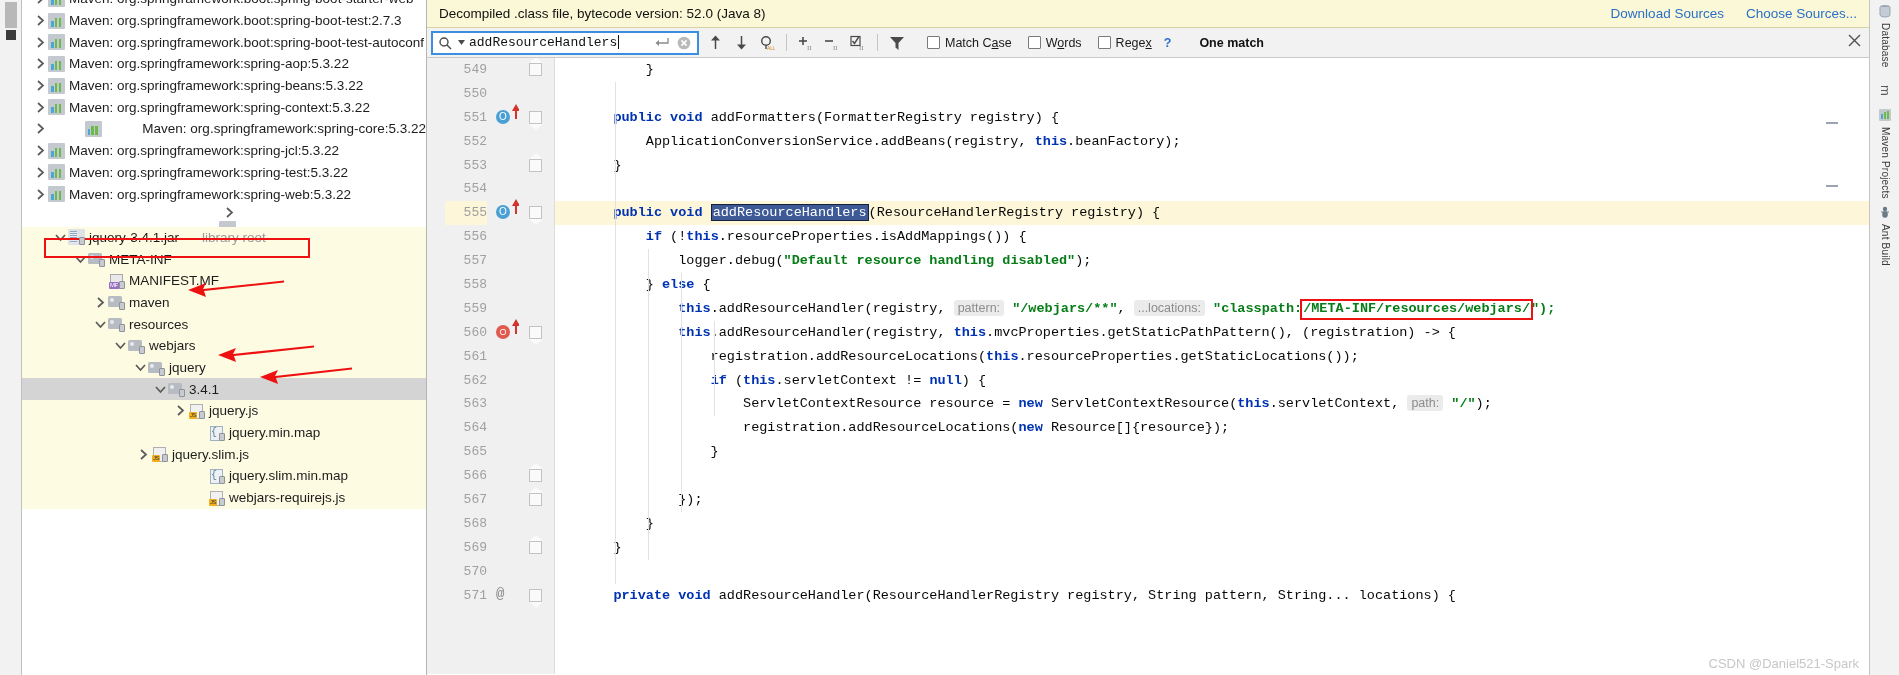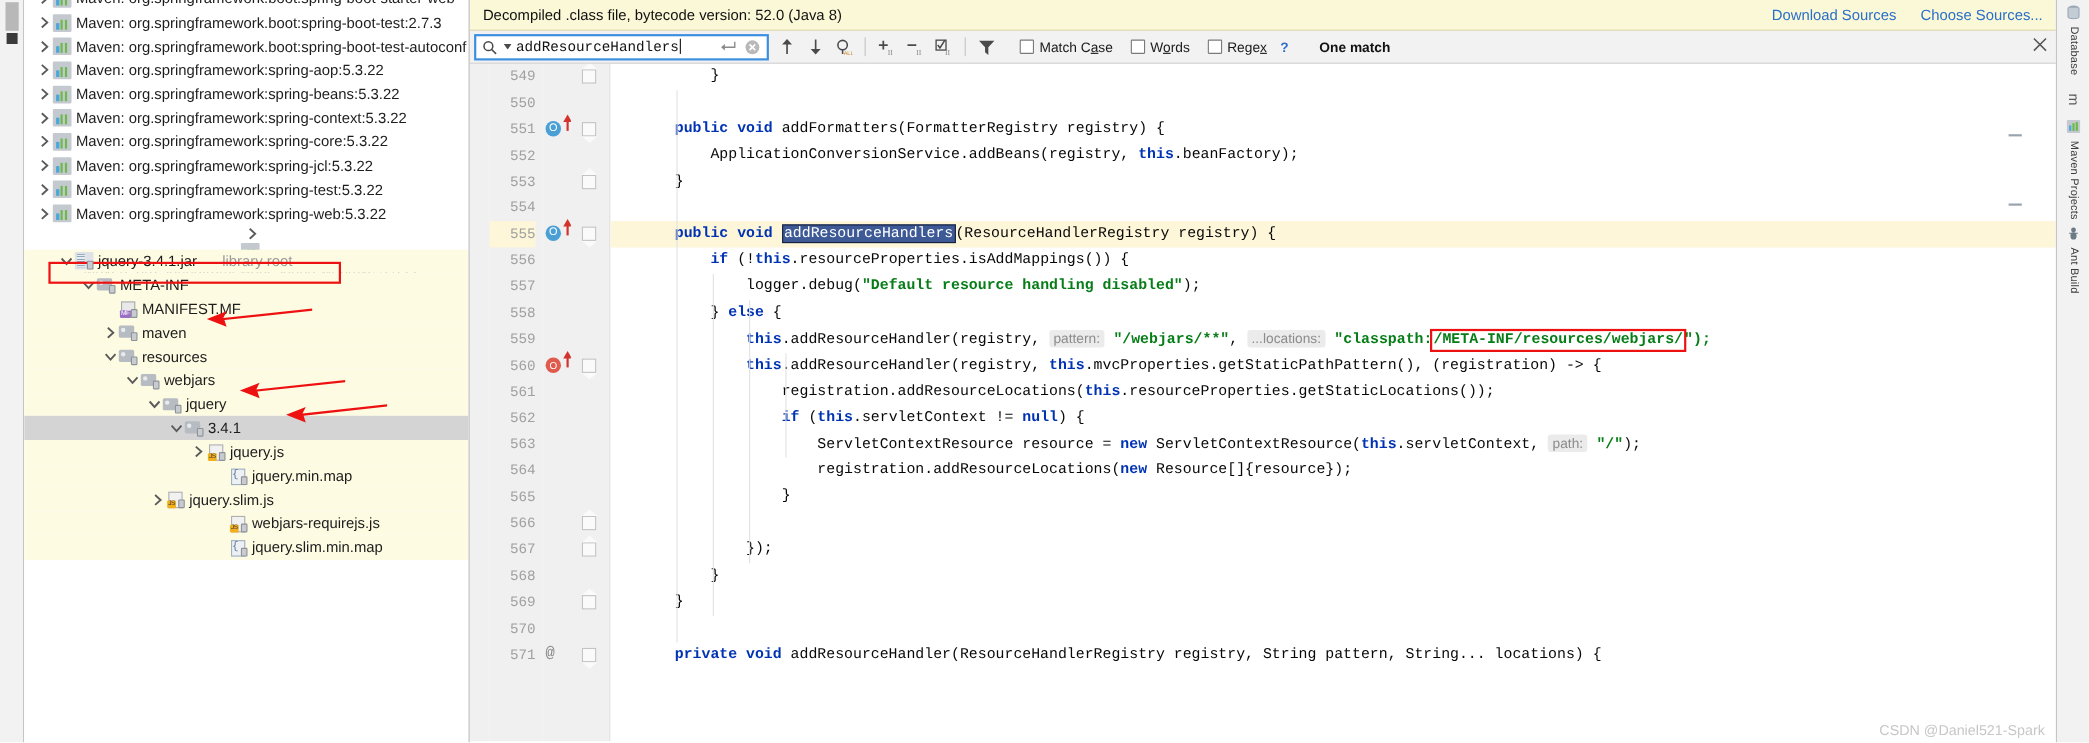"Maven: org.springframework:spring-core:5.3.22" div.tree-row { justify-content: none -> space-between }
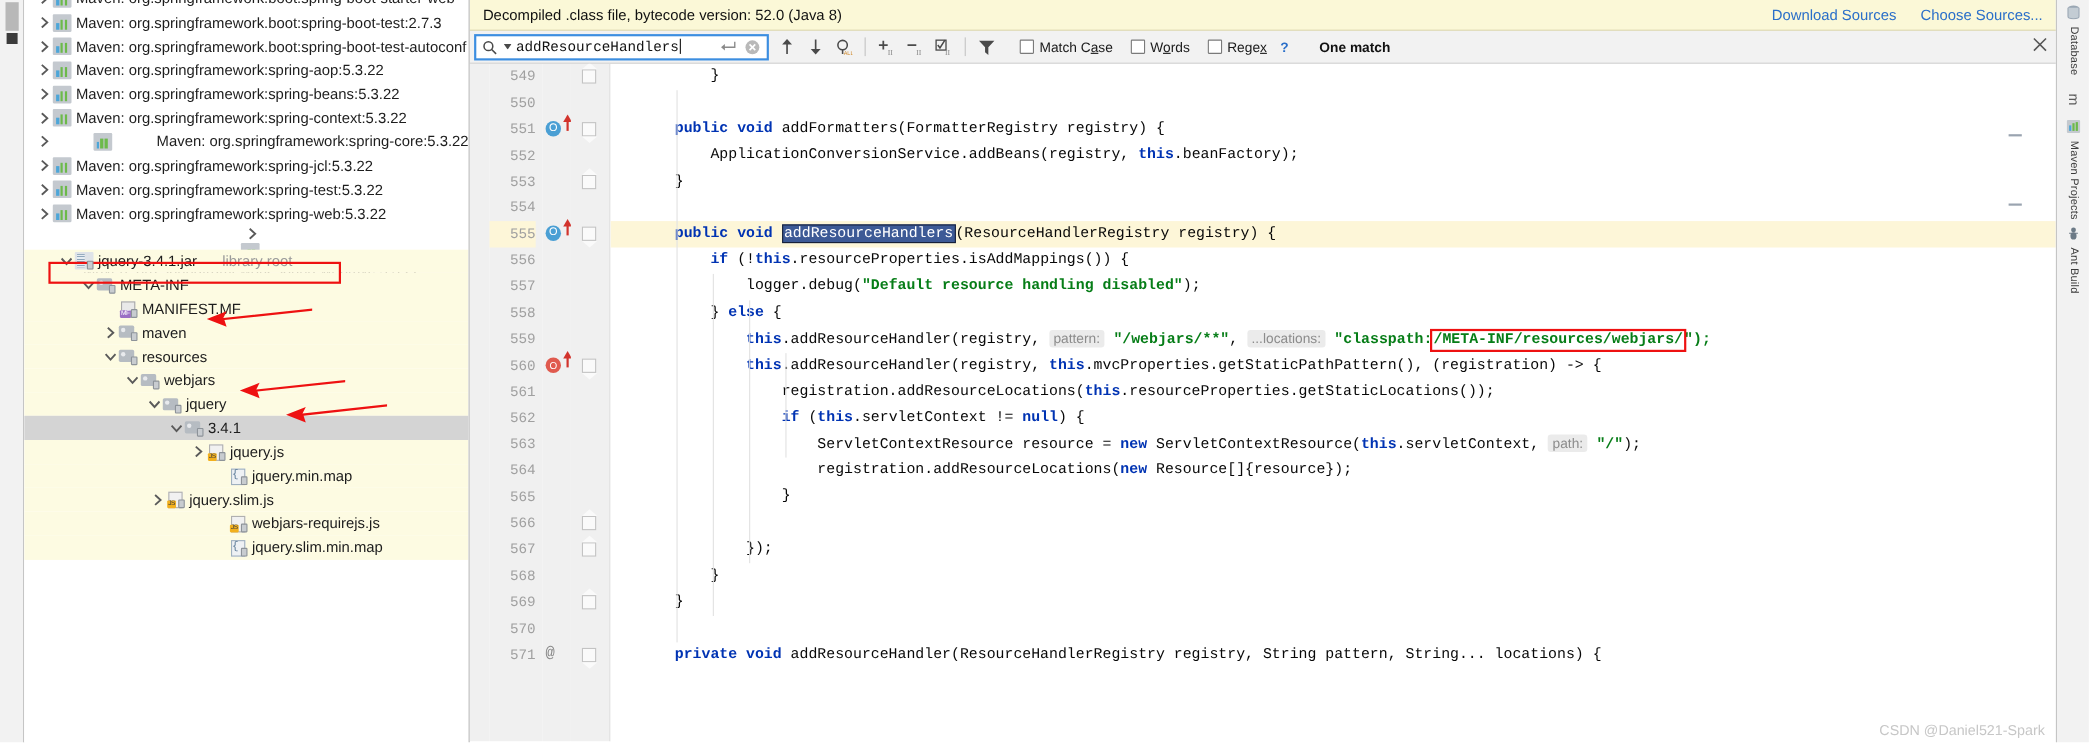"webjars-requirejs.js" div.tree-row { order: before "jquery.slim.min.map" -> after "jquery.slim.min.map" }
